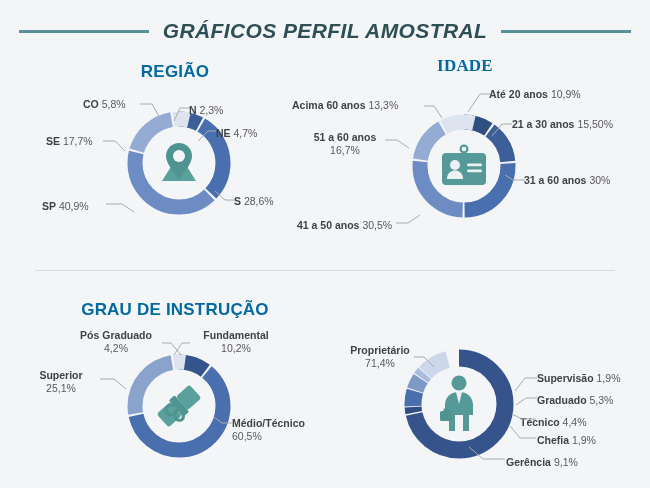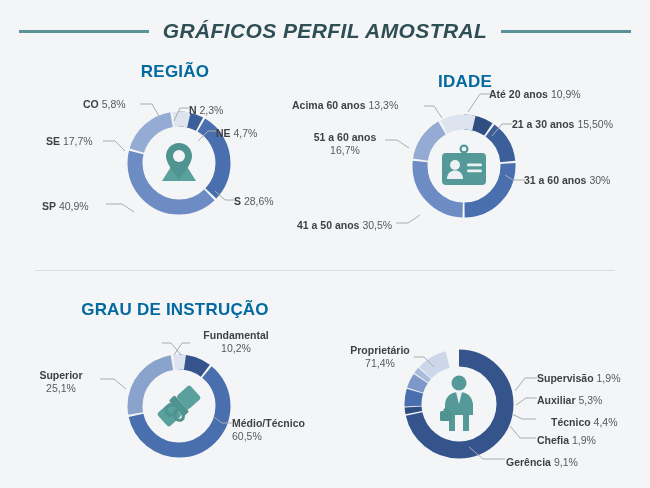"IDADE" div.chart-title { font-family: none -> Liberation Serif, serif; top: 72px -> 56px }
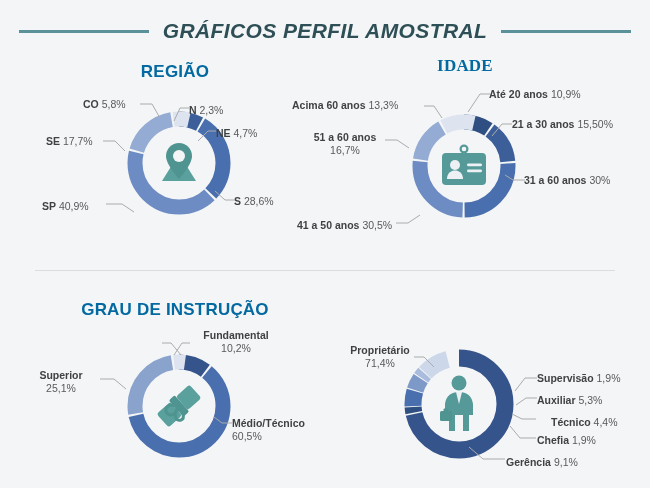"Pós Graduado" div.lbl { html: none -> <div> <b>Pós Graduado</b><br> <span>4,2%</span> </div> }
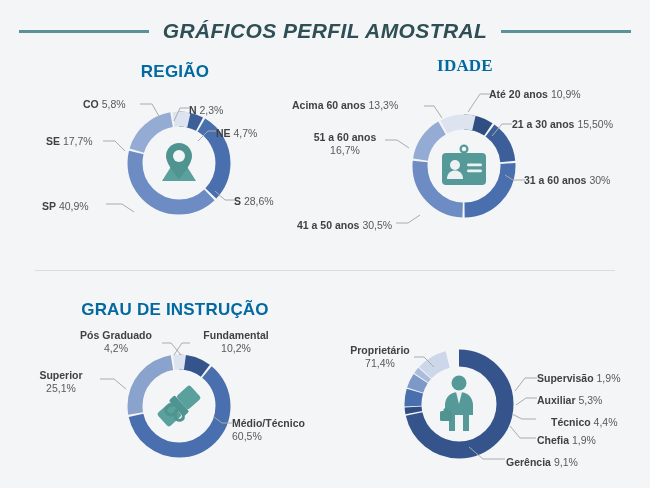"Auxiliar" b { text: Auxiliar -> Graduado }
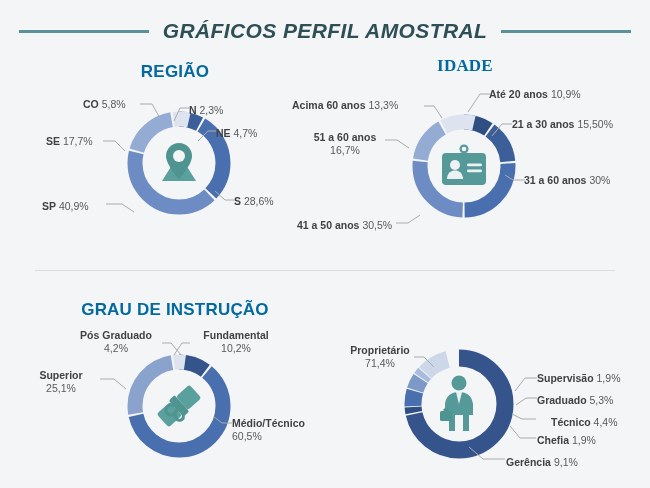"Técnico 4,4%" div.lbl { left: 551px -> 520px }
